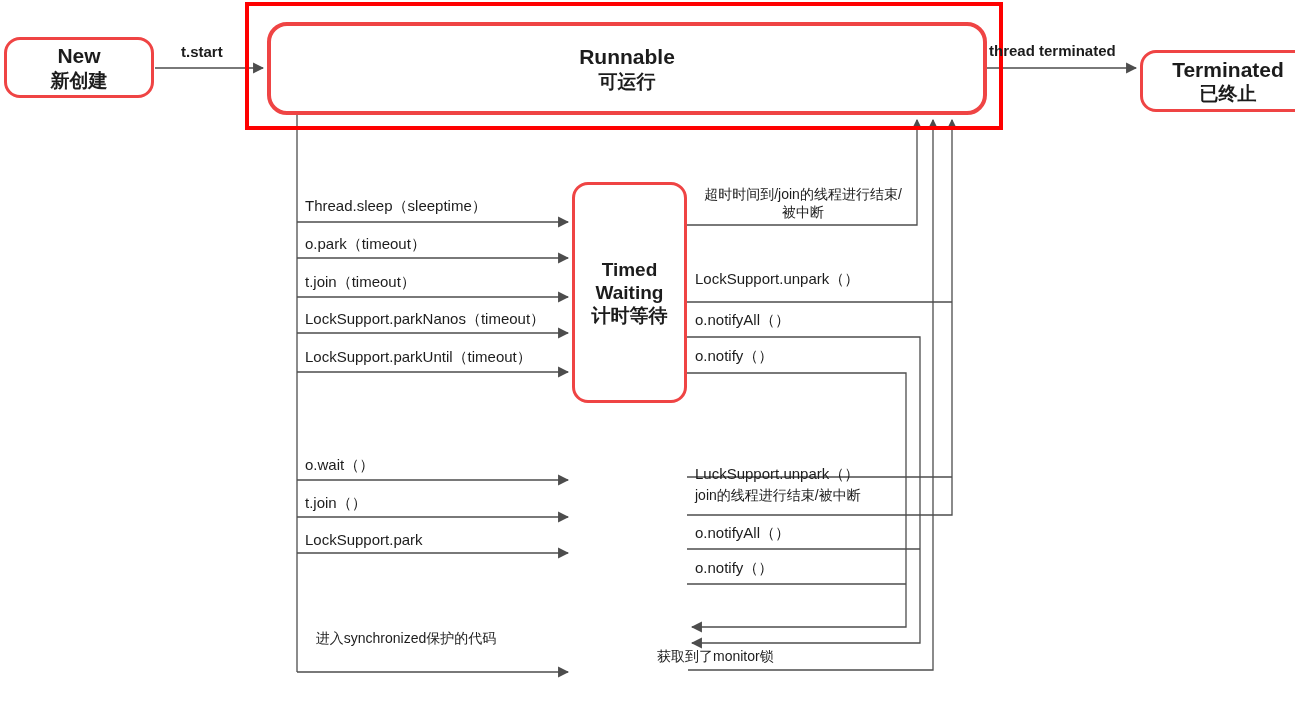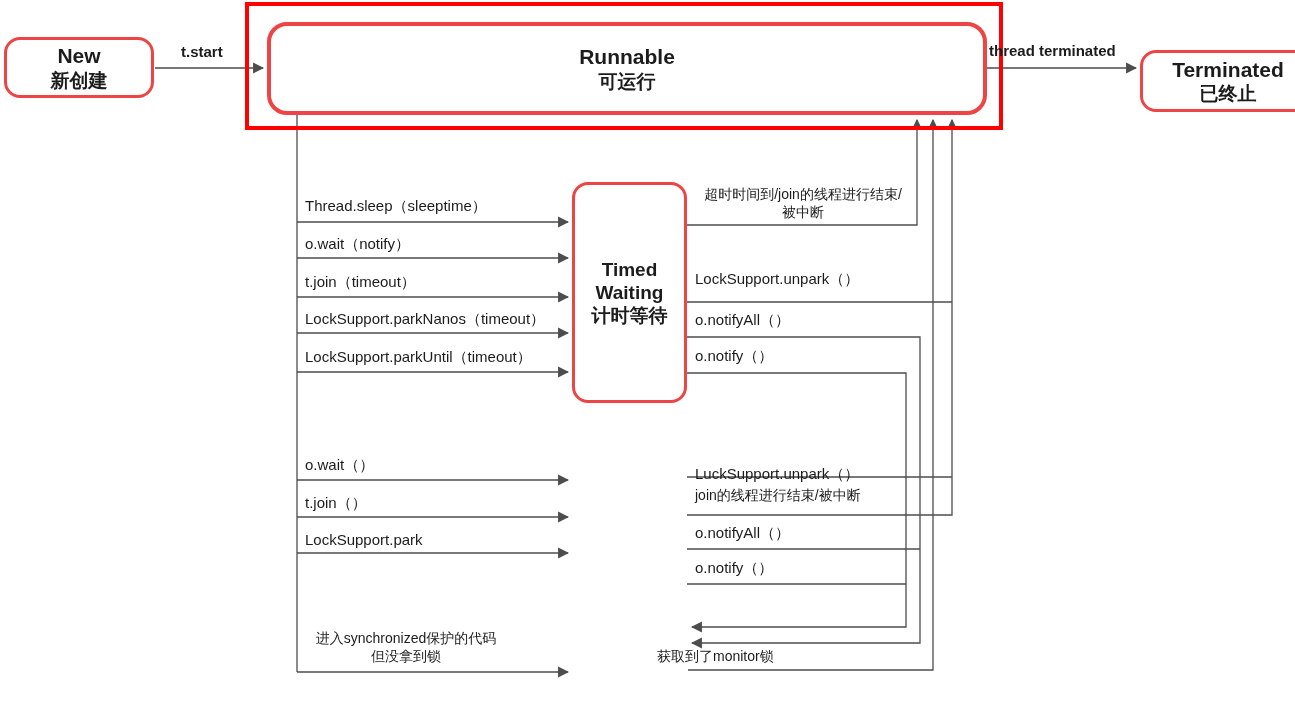"o.wait（notify）" div.edge-label { text: o.wait（notify -> o.park（timeout }
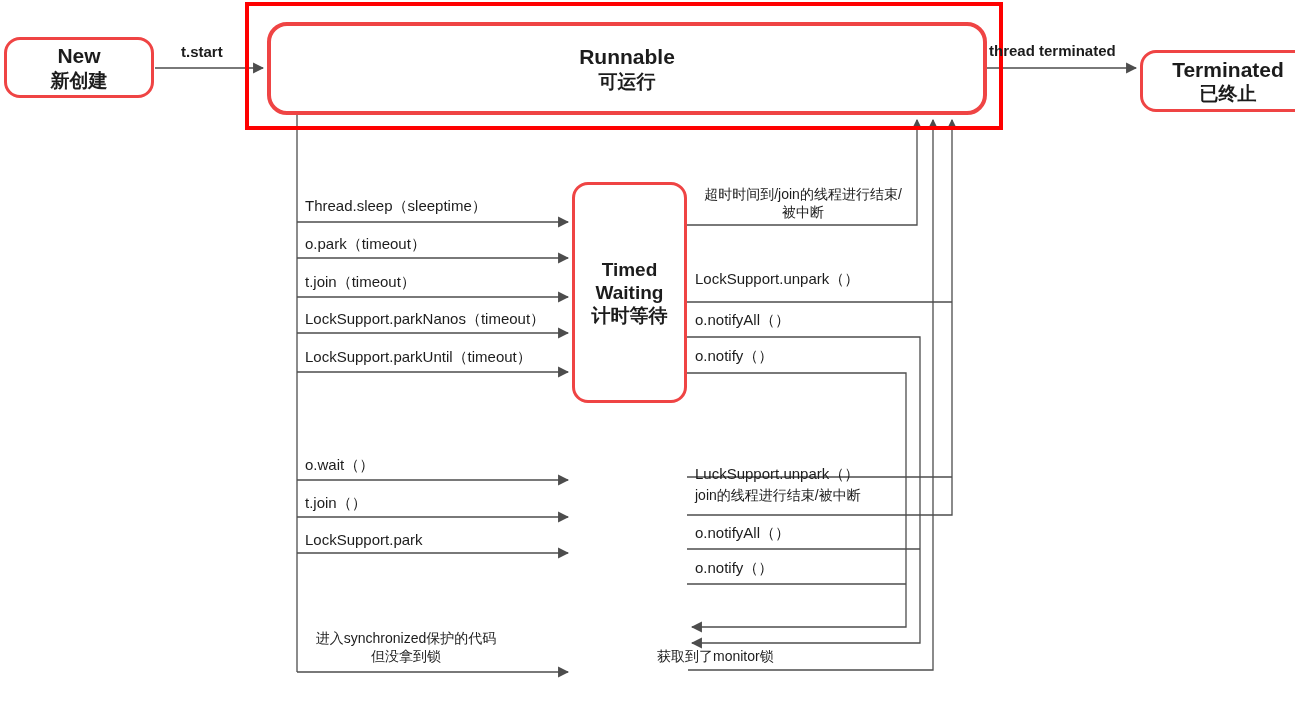"但没拿到锁" div { html: <div>但没拿到锁</div> -> none }
